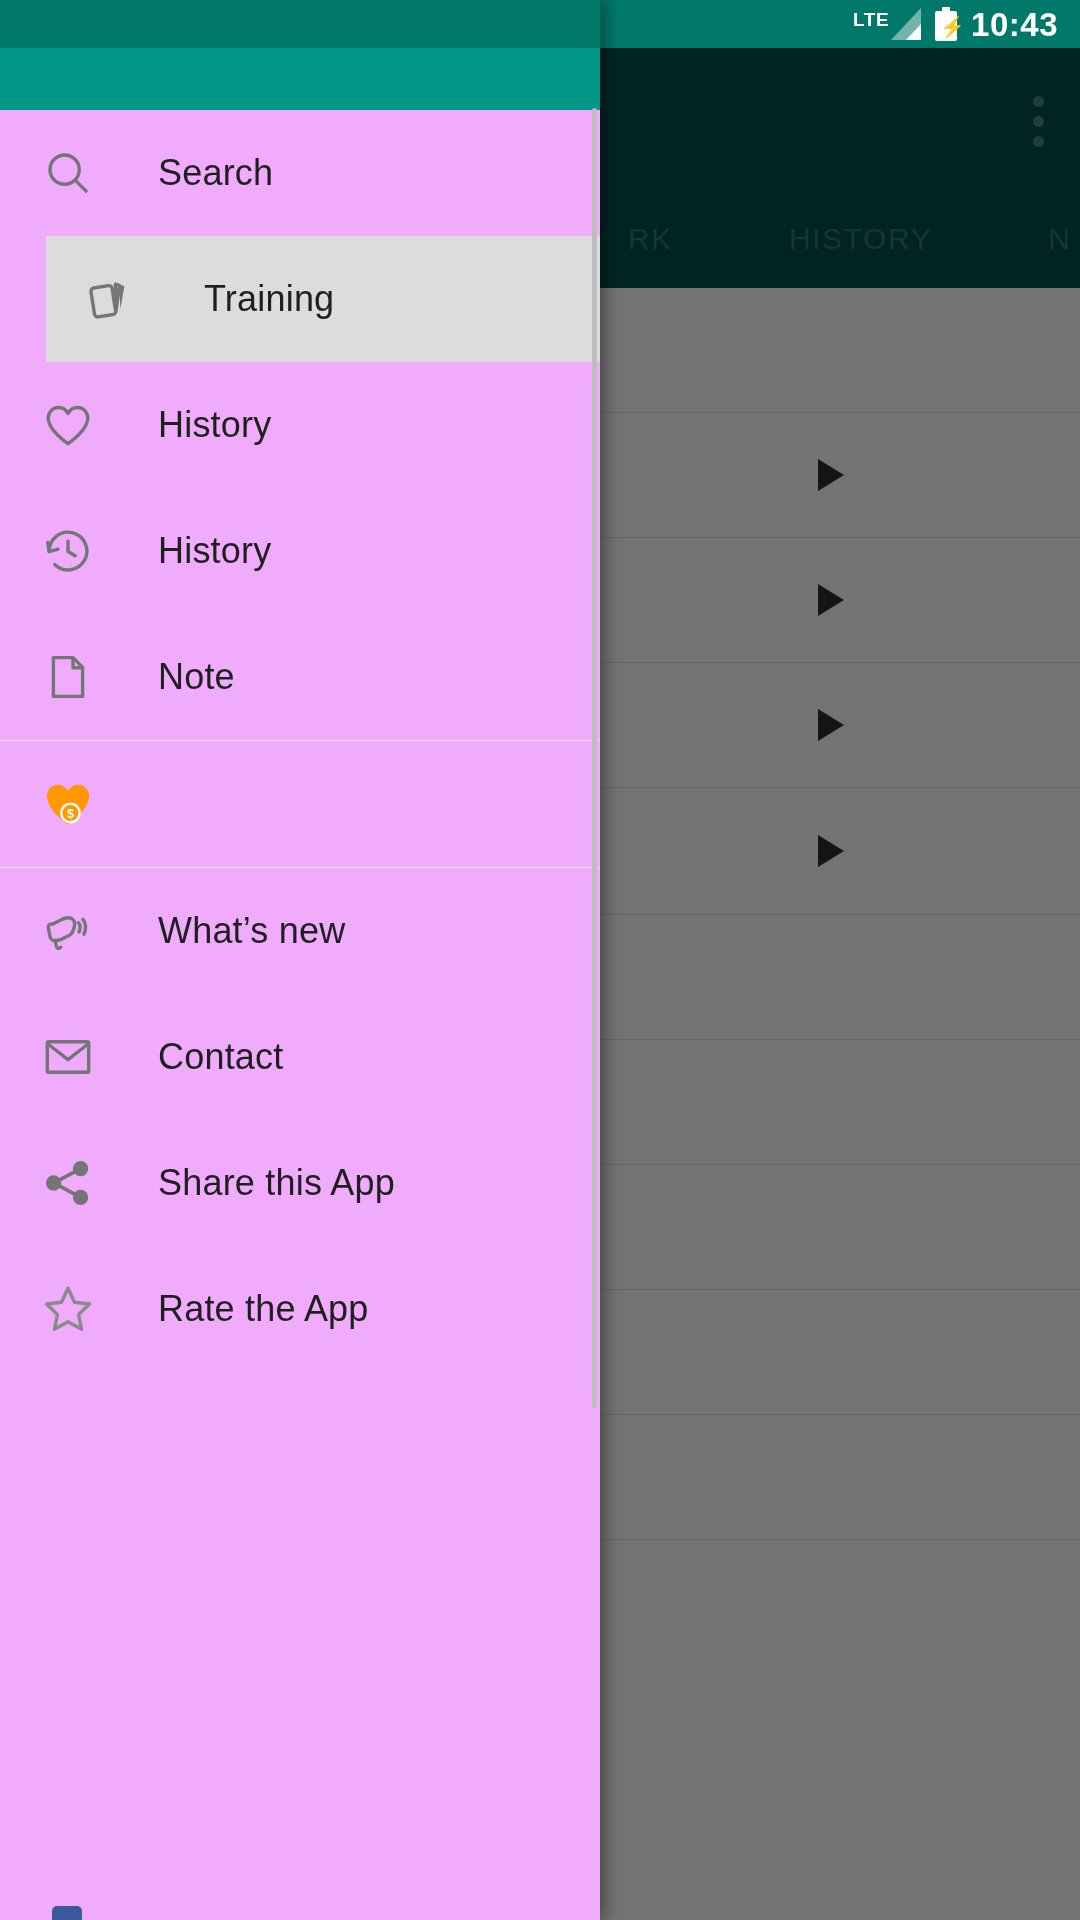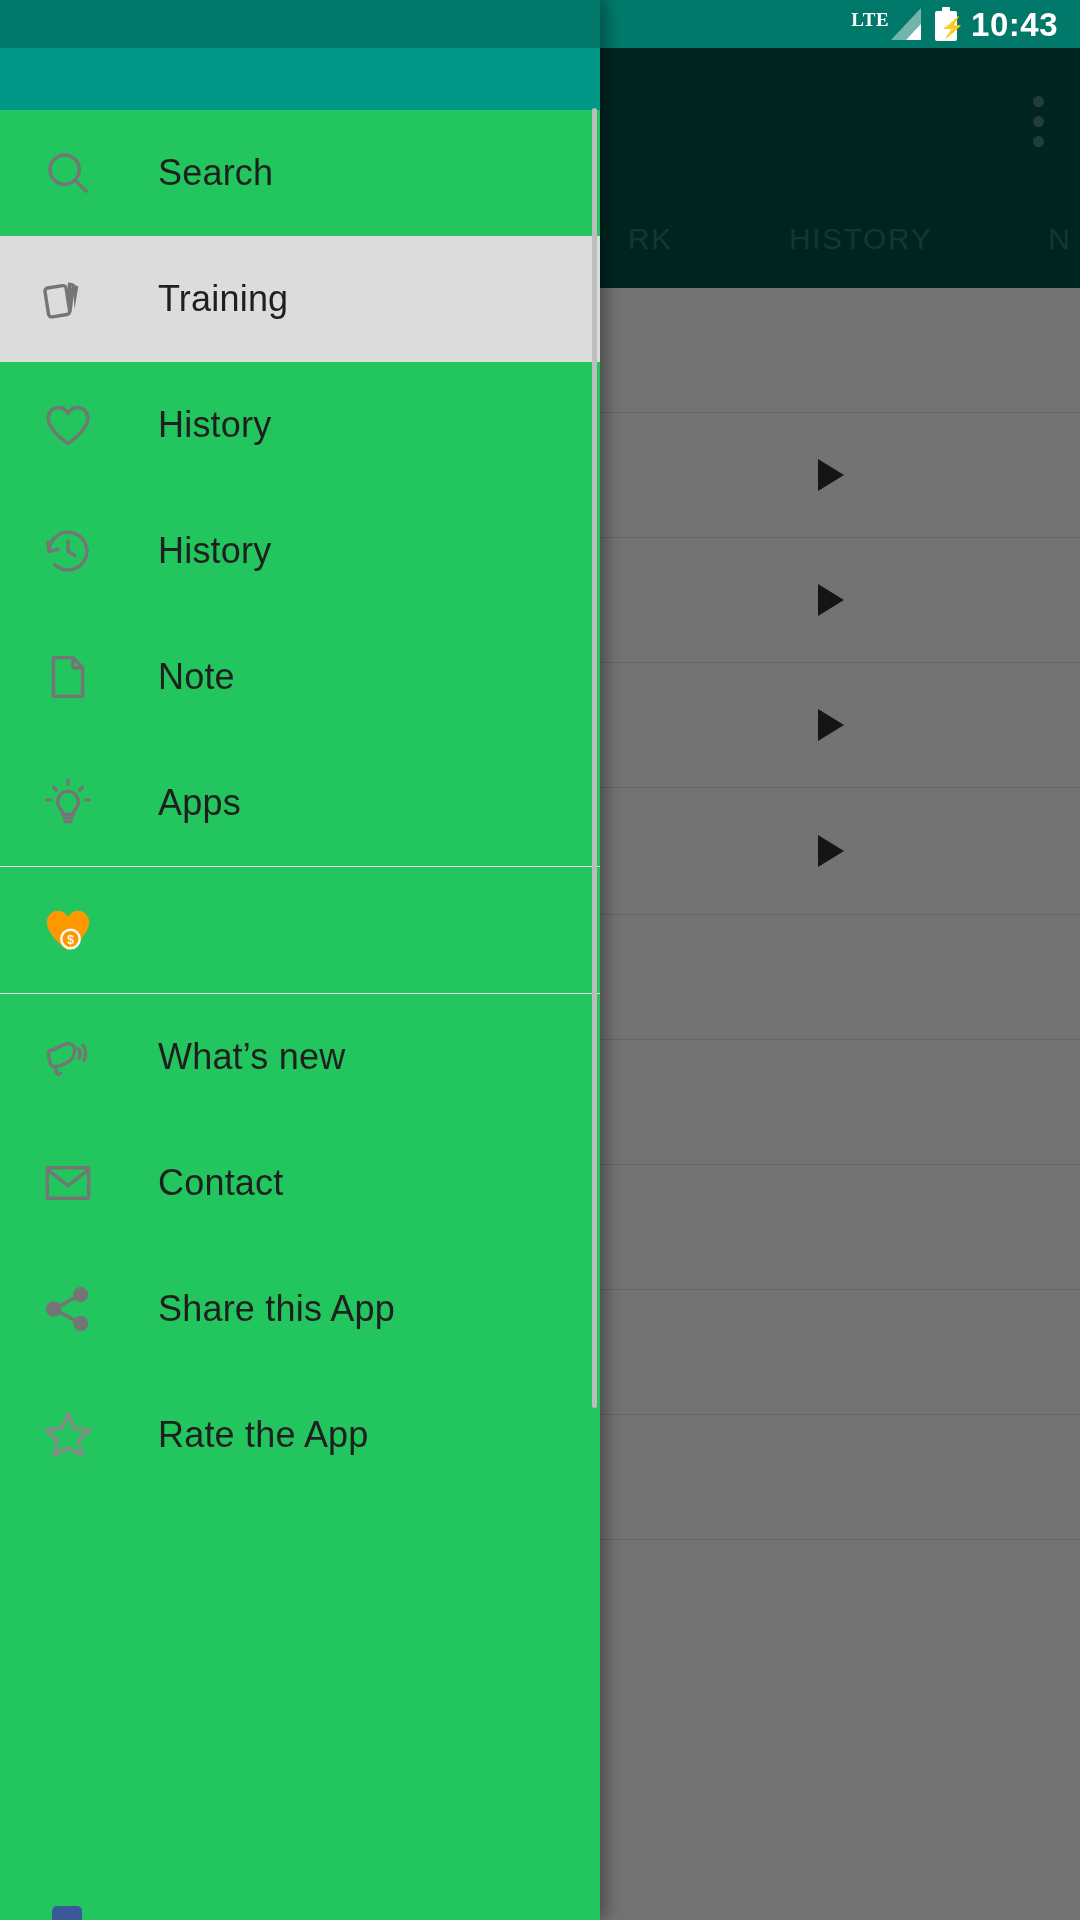"LTE" #status-bar .lte-group { font-family: Liberation Serif, serif -> none }
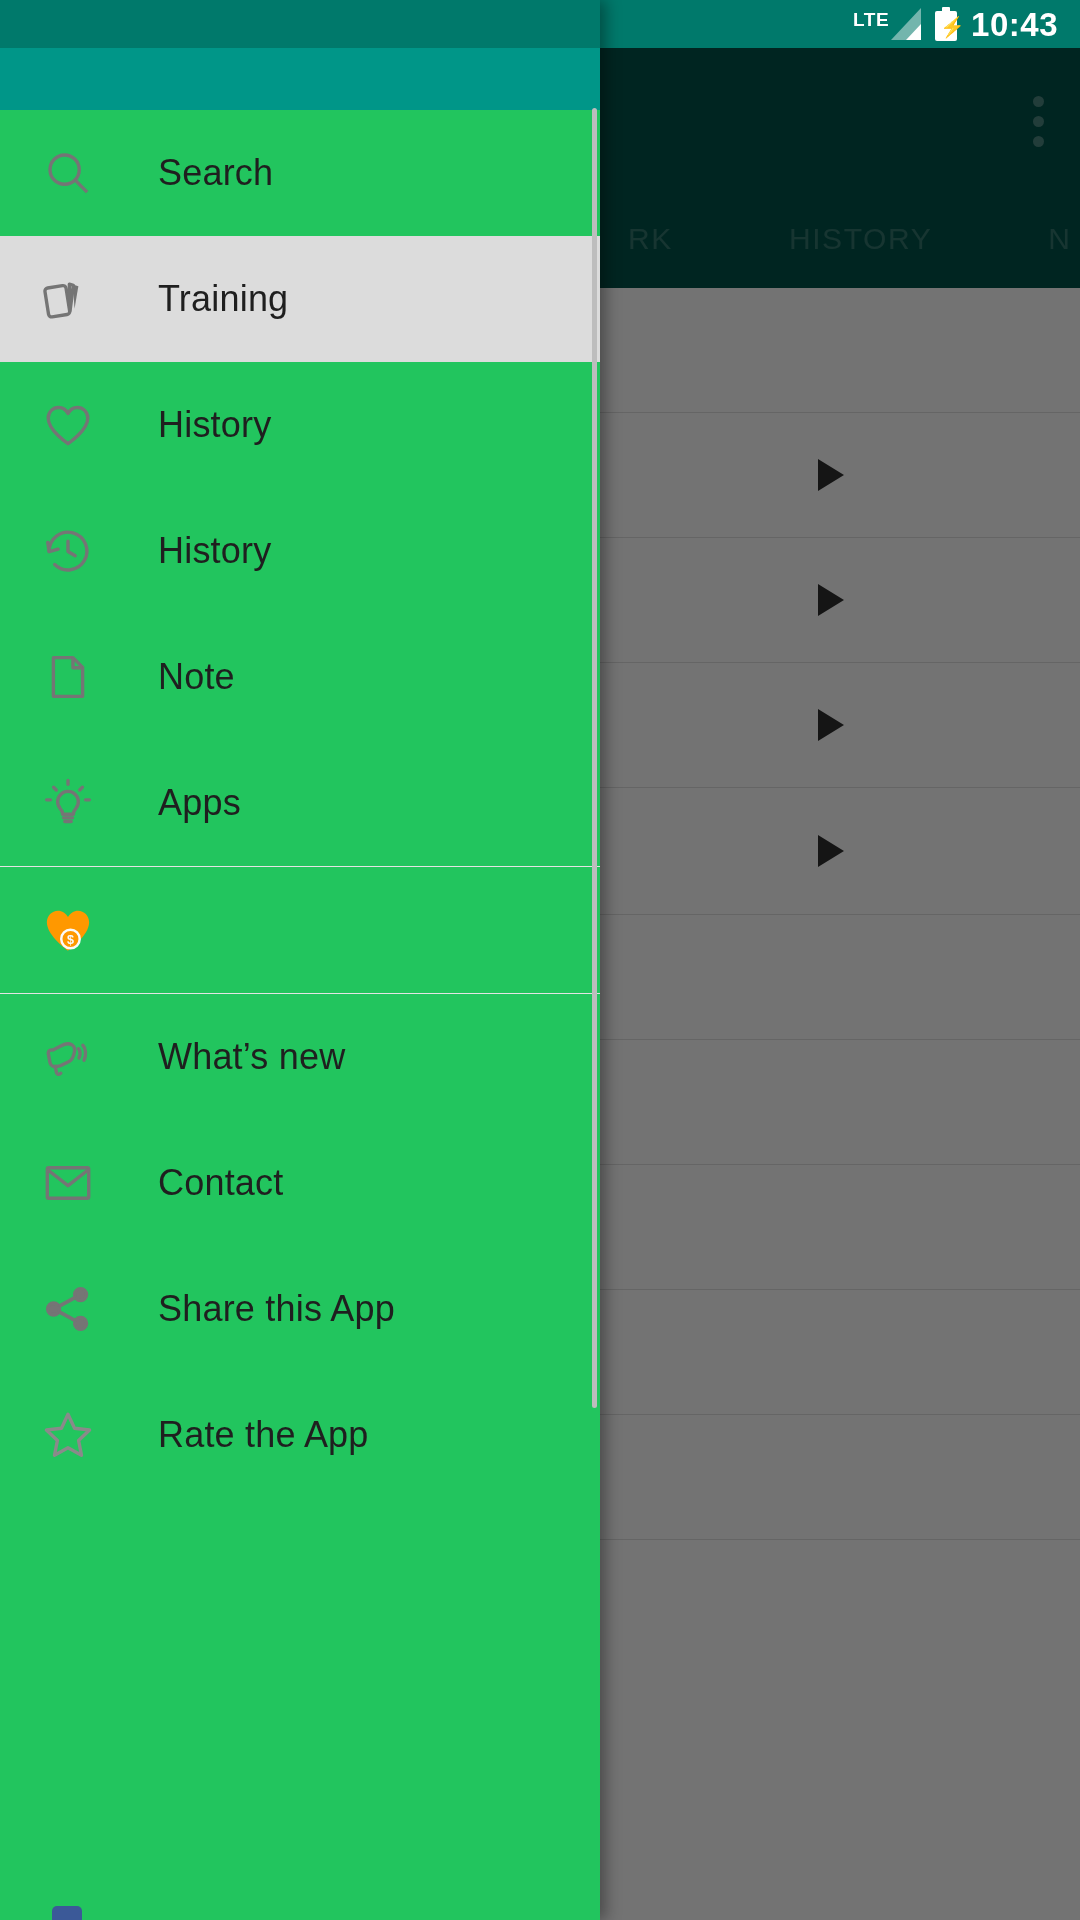"Search" #drawer { background: #22c55e -> #f0abfc }
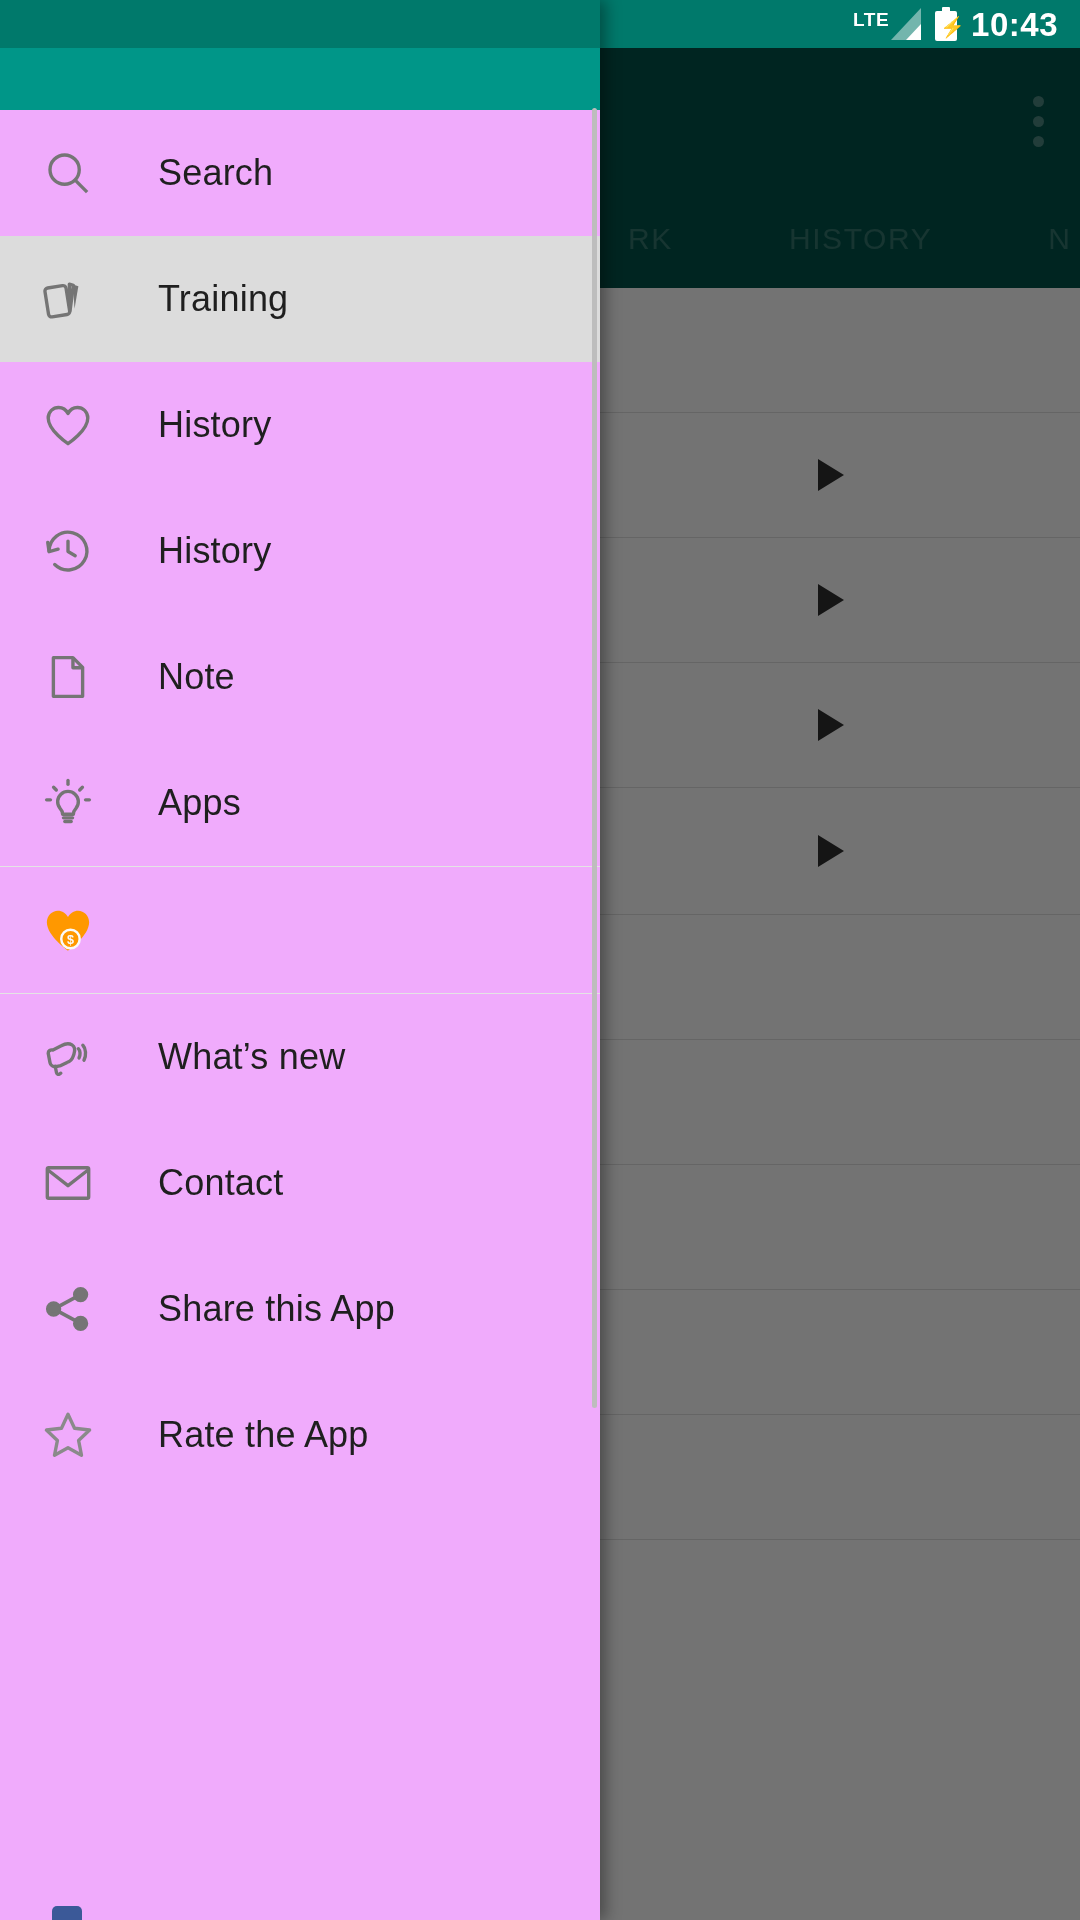"Training" .nav-item.selected { margin-left: none -> 46px }
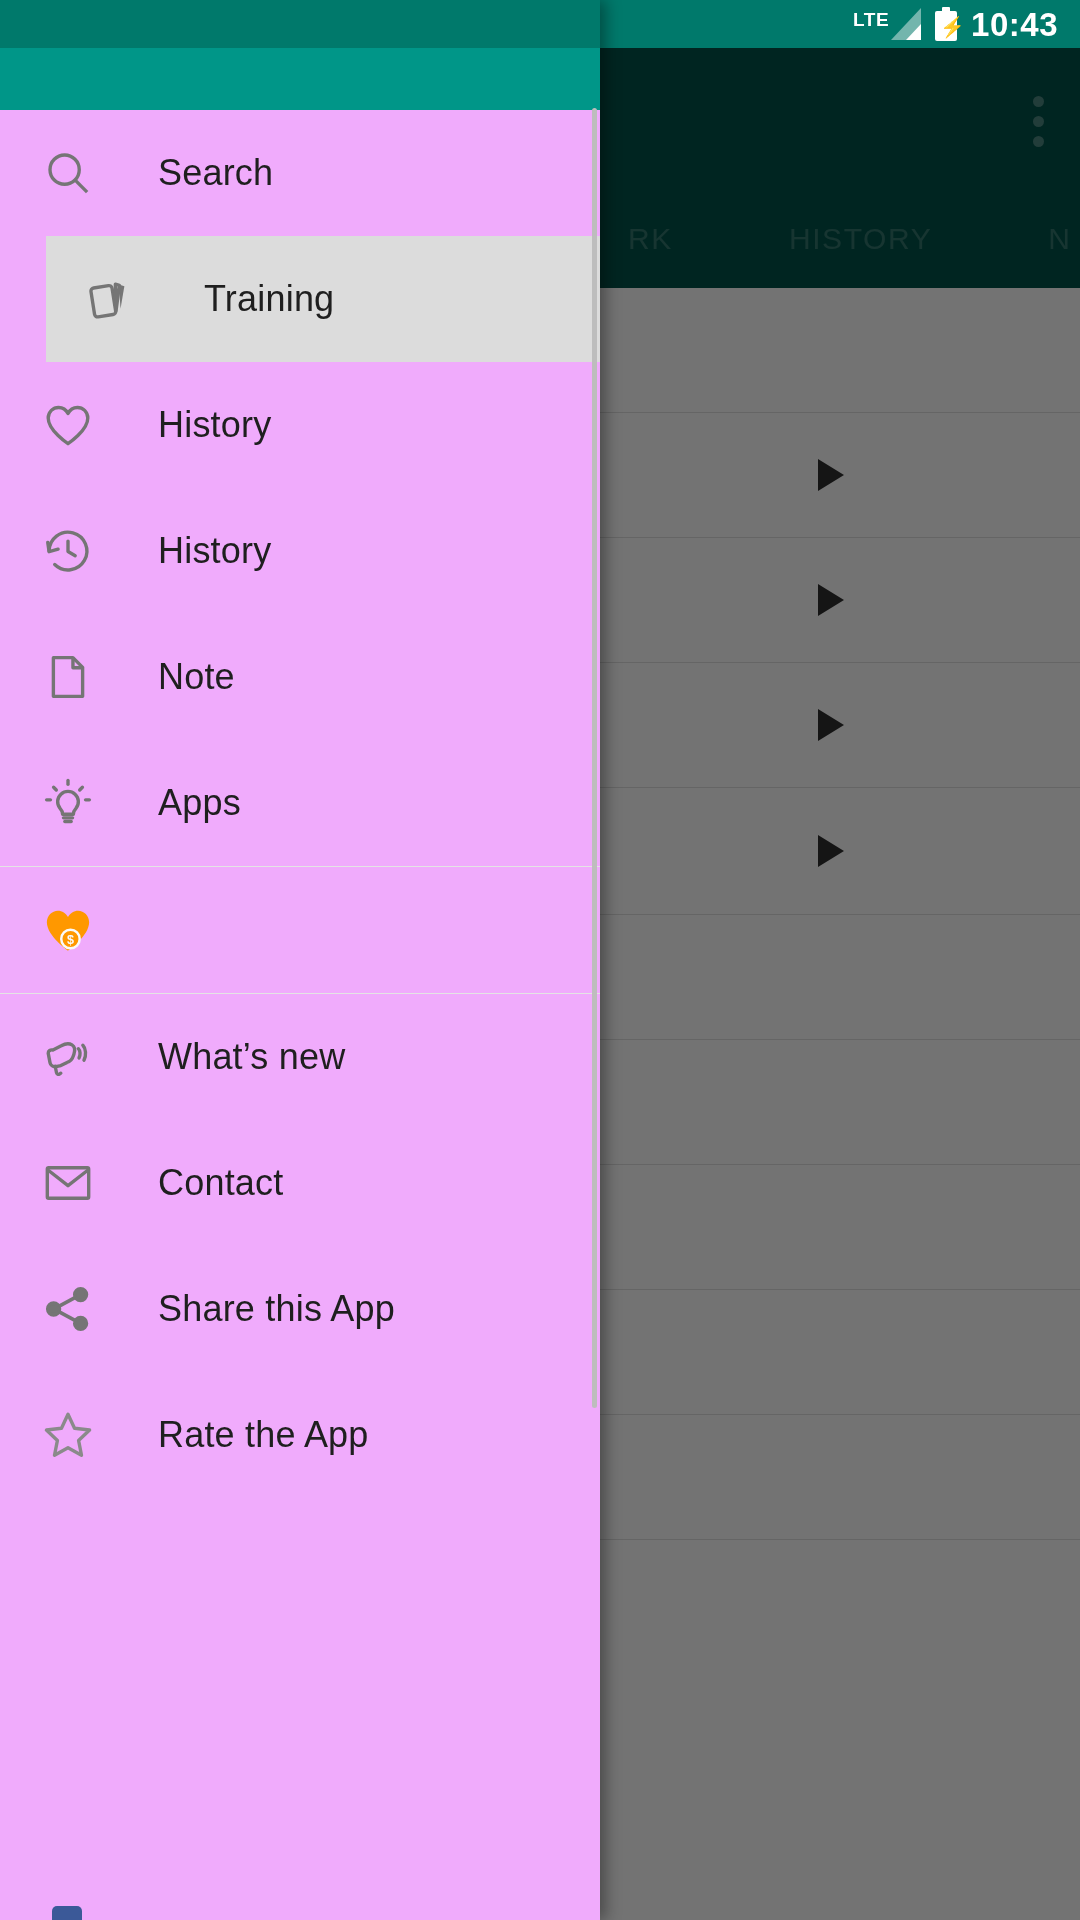"Apps" div.nav-item { html: <div> <span> <svg> <path></path> <line></line> <line></line> <line></line> <line></line> <line></line> <line></line> <line></line> </svg> </span> <span>Apps</span> </div> -> none }
